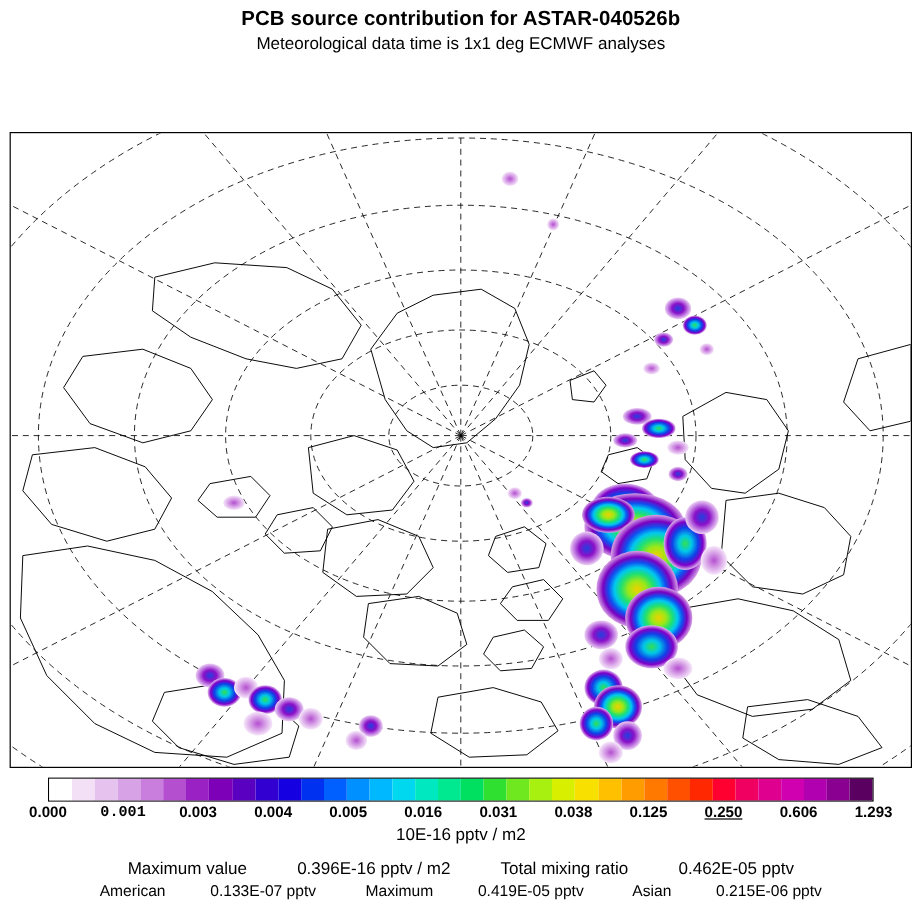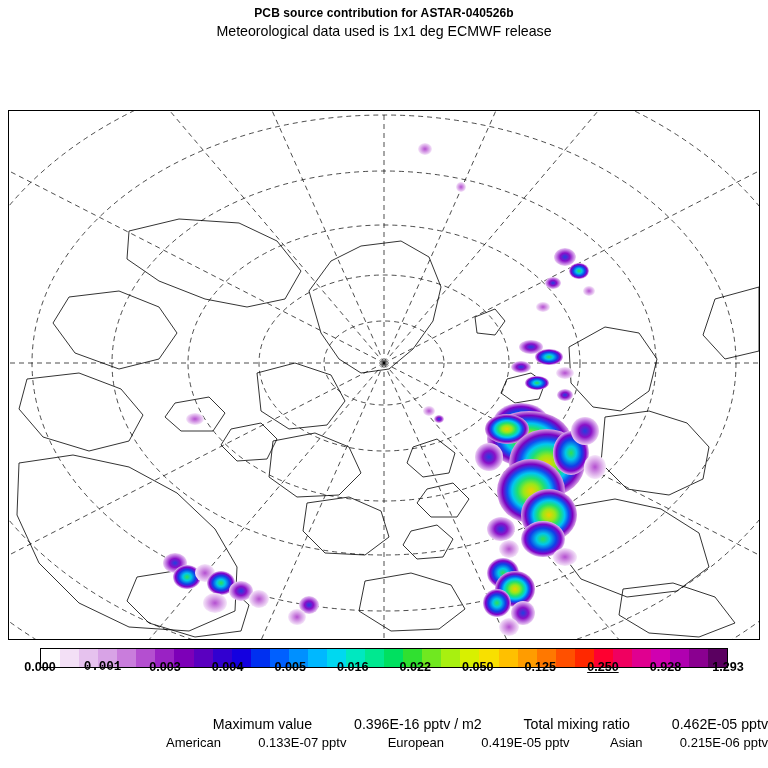"PCB source contribution for" .title { font-size: 12px -> 17px }
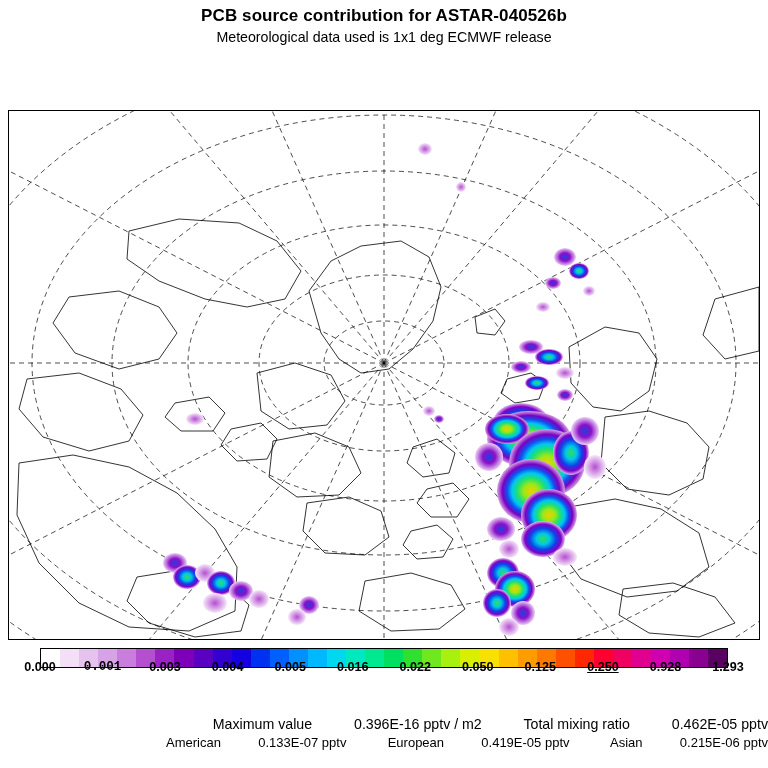"Meteorological data used is 1x1" div.subline { text: used is 1x1 deg ECMWF release -> time is 1x1 deg ECMWF analyses }
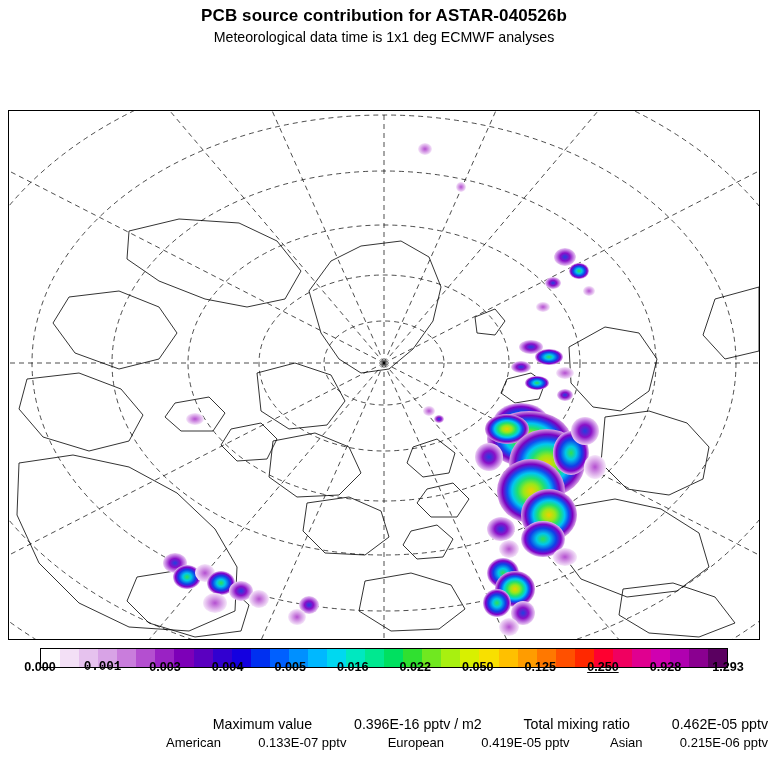"0.000" .cbar-ticks { top: 12px -> 22px }
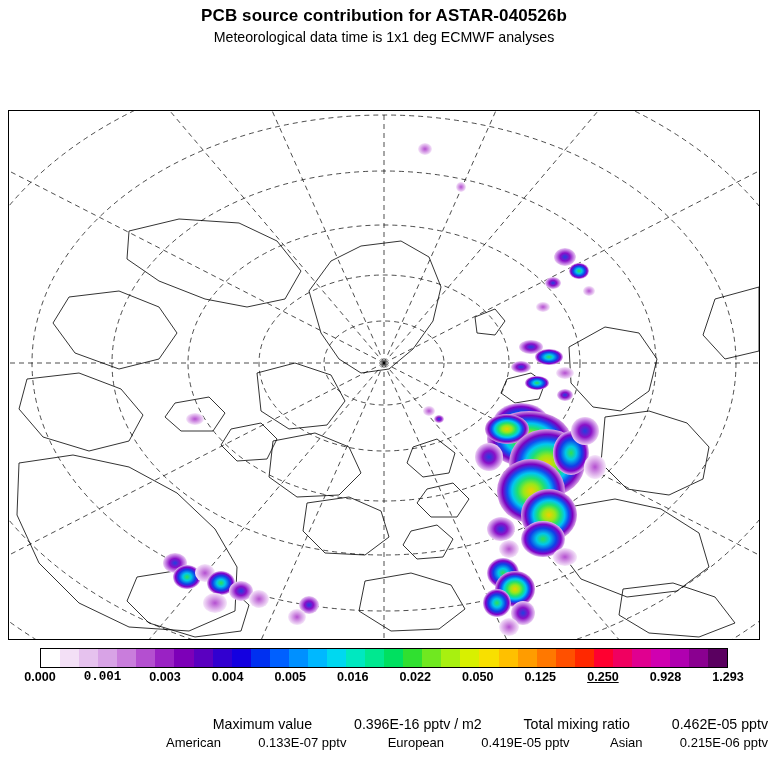"0.022" span { text: 0.022 -> 0.031 }
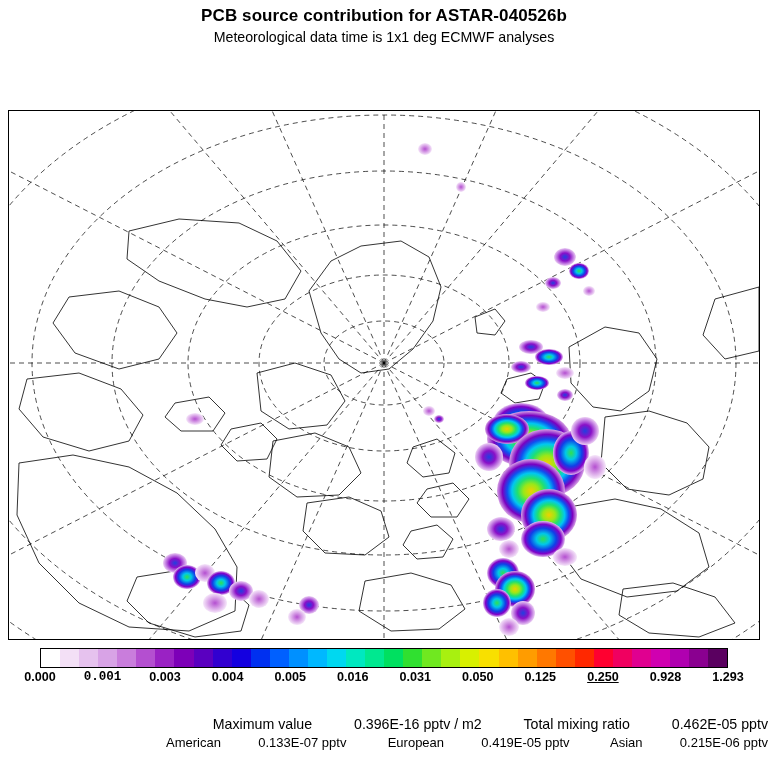"0.050" span { text: 0.050 -> 0.038 }
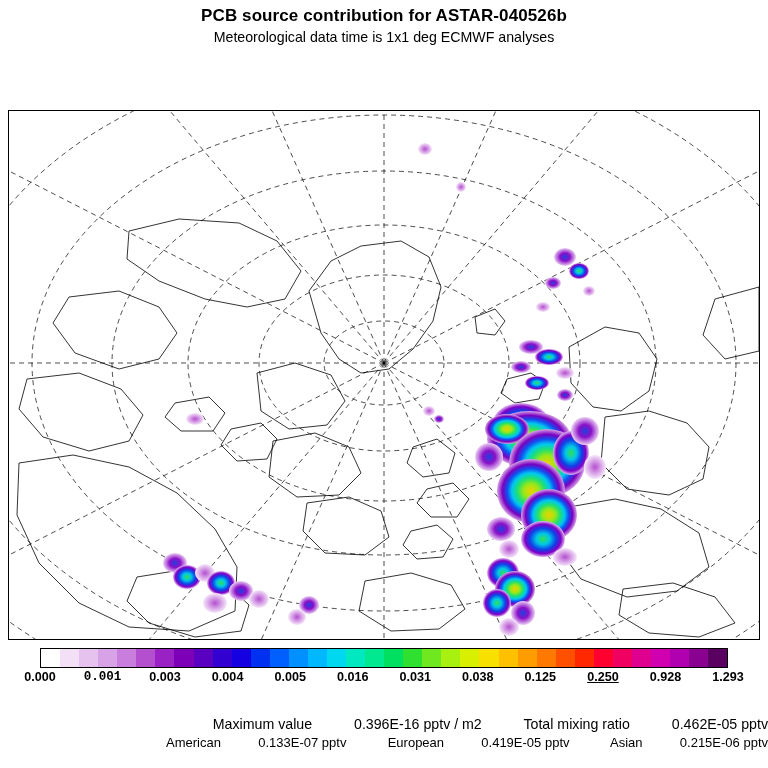"0.928" span { text: 0.928 -> 0.606 }
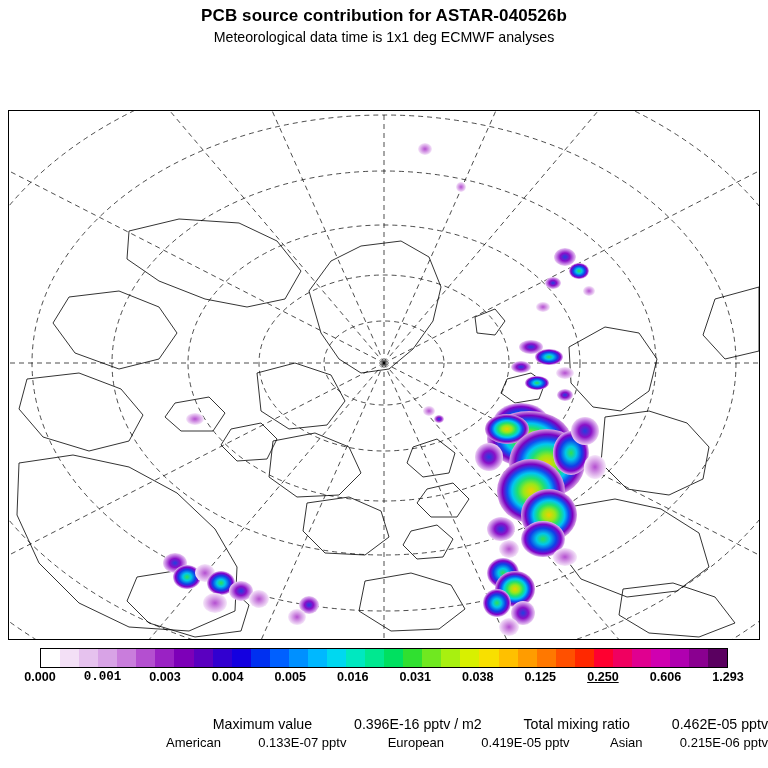"10E-16 pptv / m2" div.cbar-unit { html: none -> <div>10E-16 pptv / m2</div> }
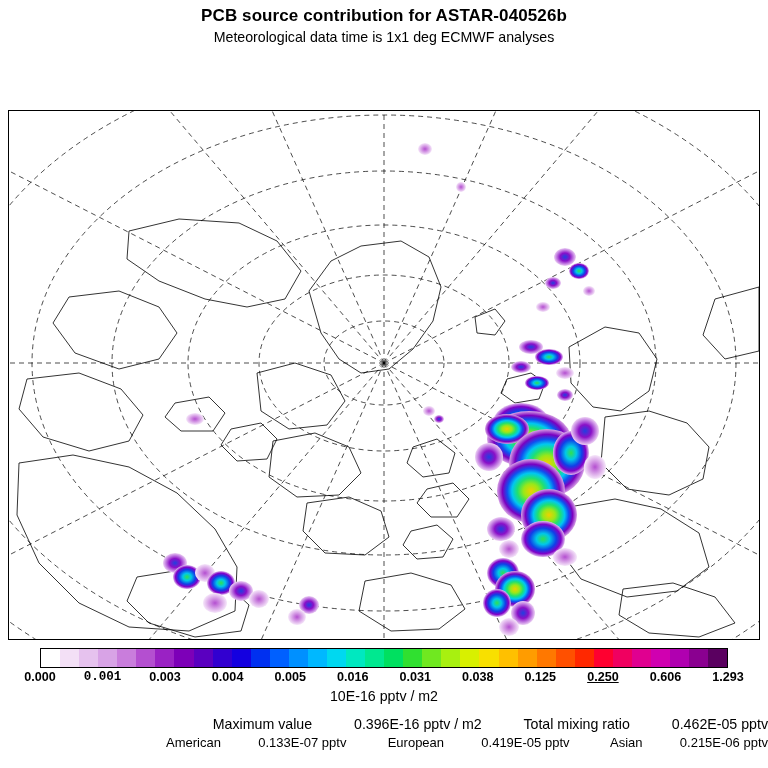"Maximum value 0.396E-16 pptv /" .footer { text-align: right -> center }
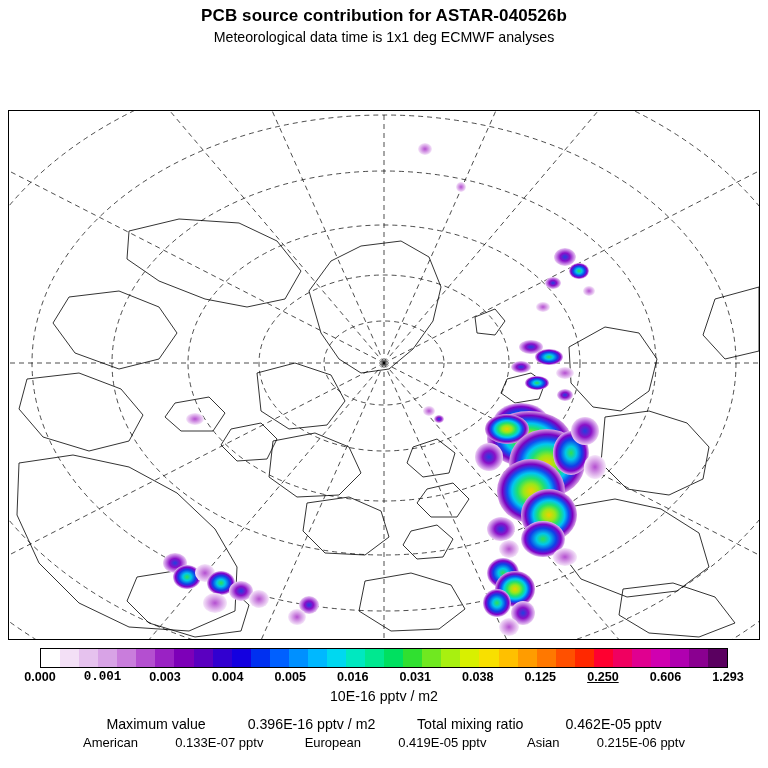"European" span { text: European -> Maximum }
